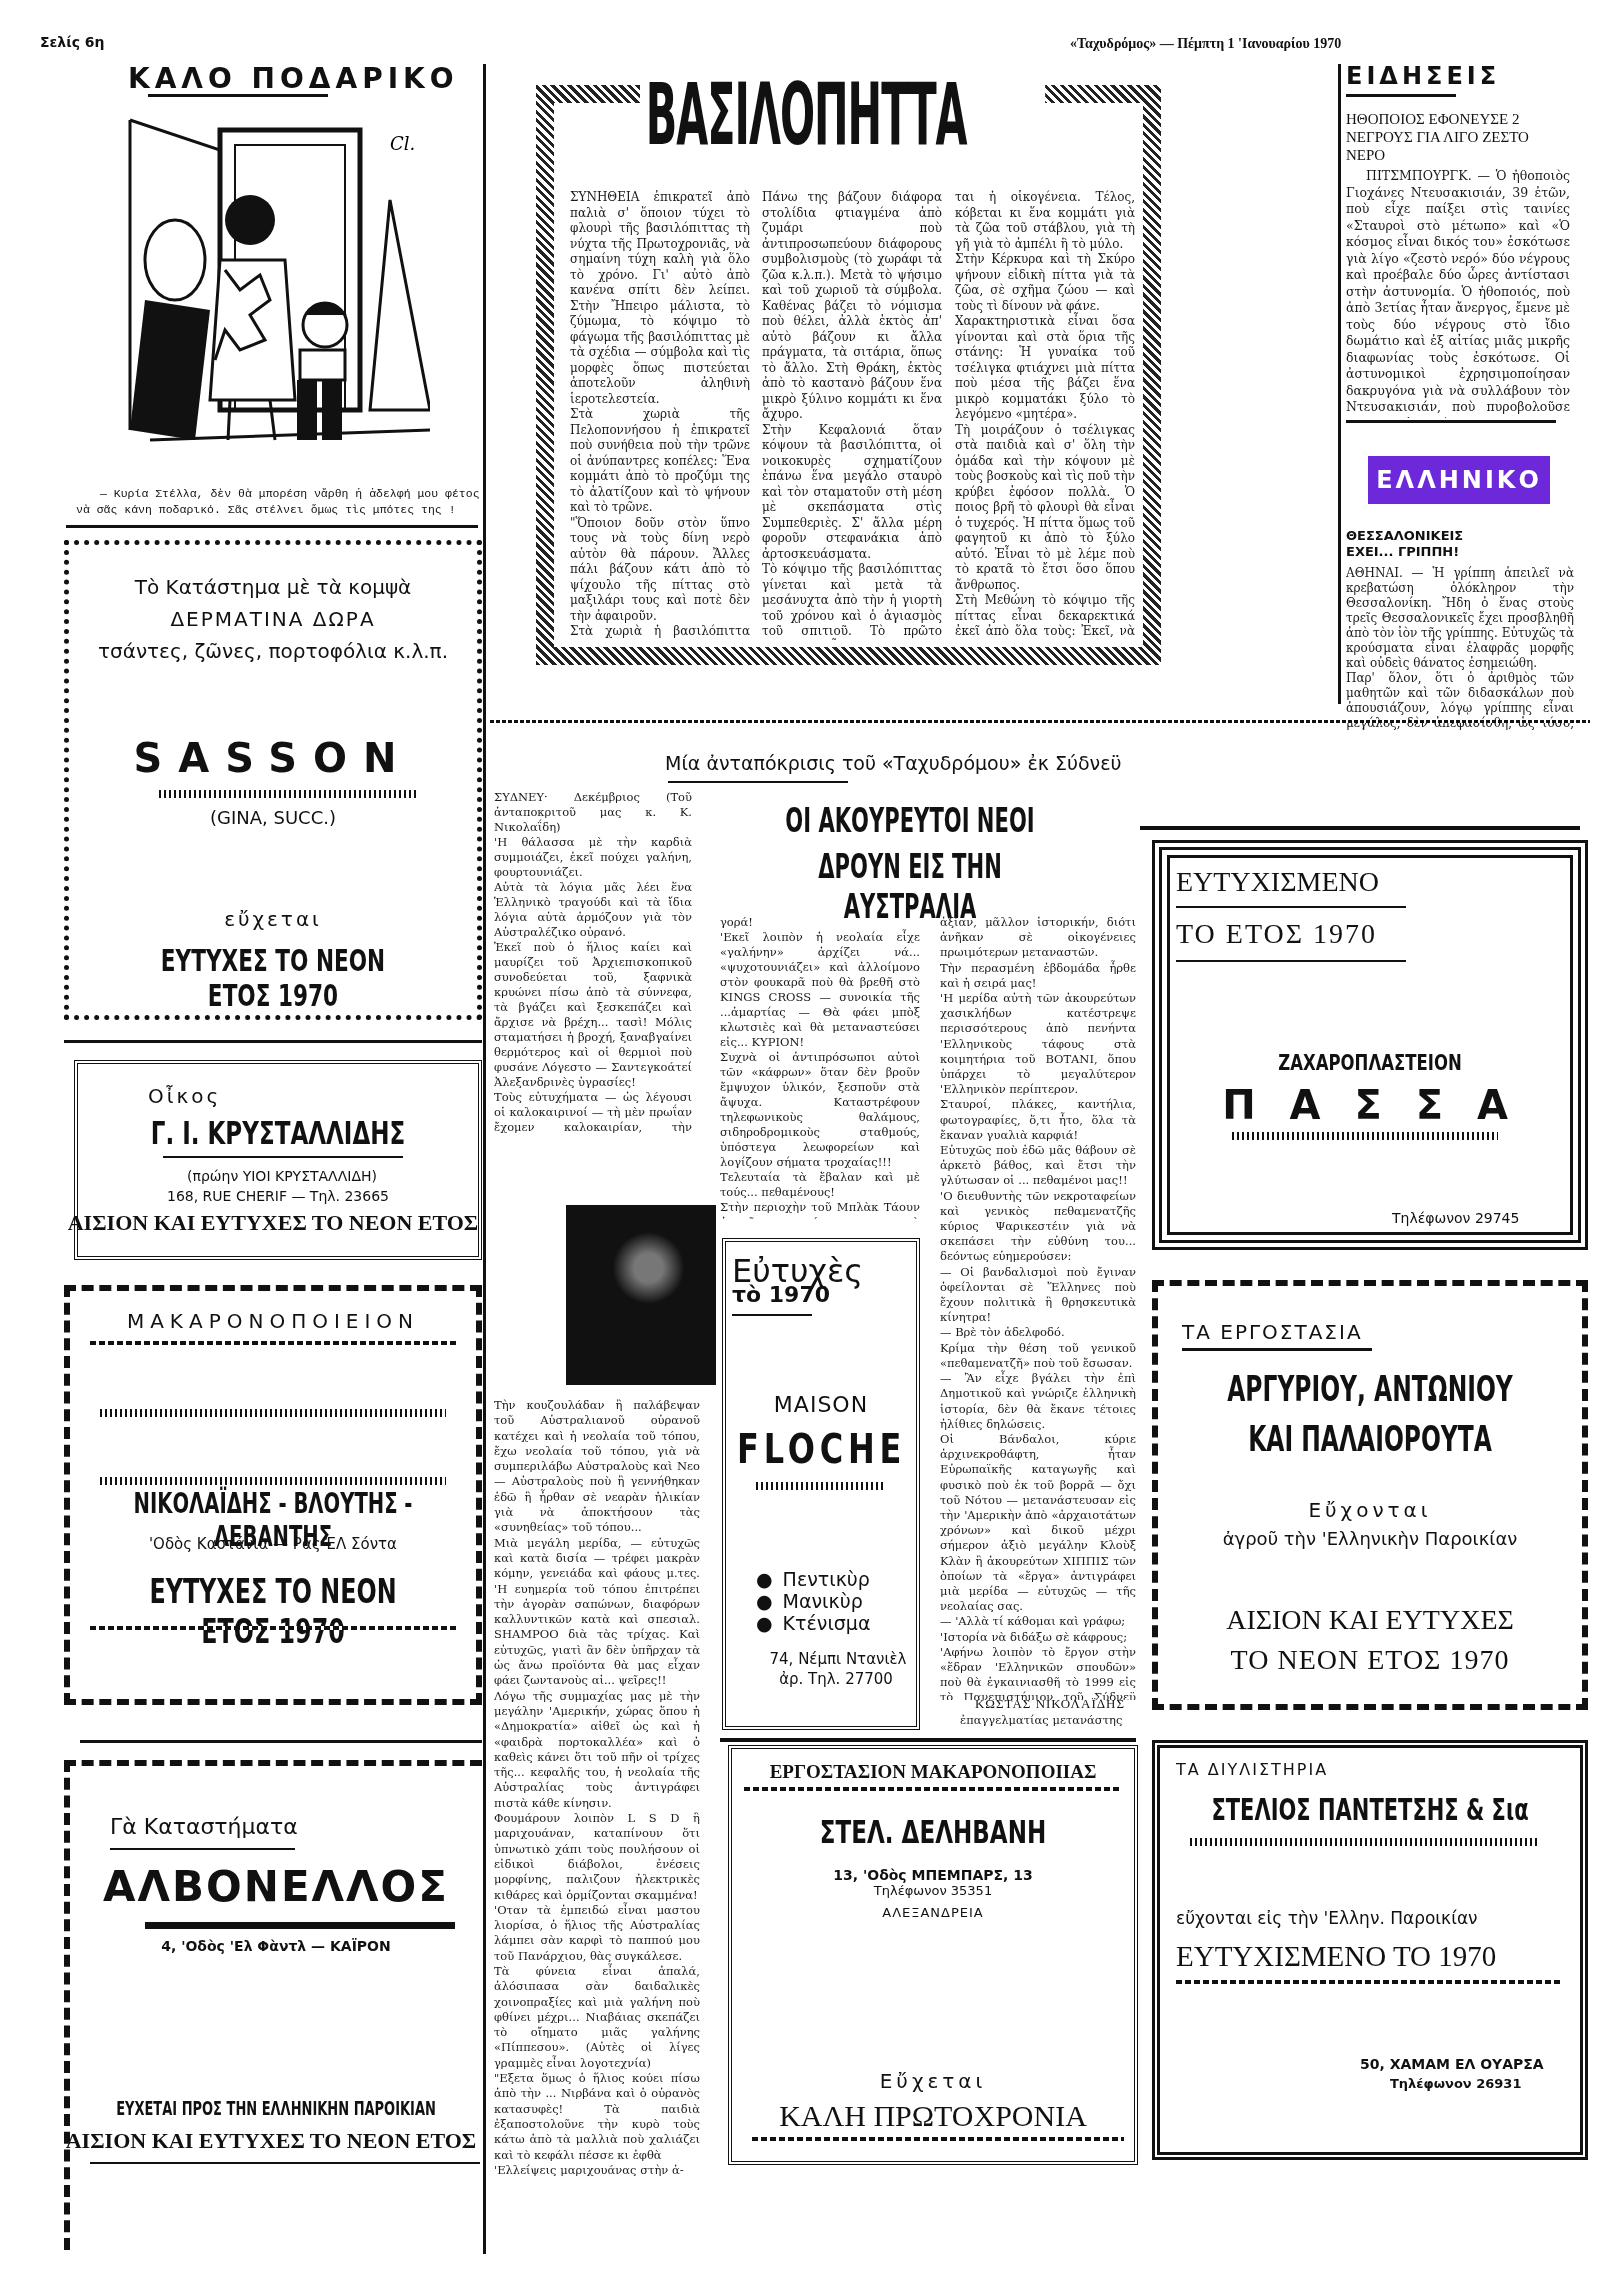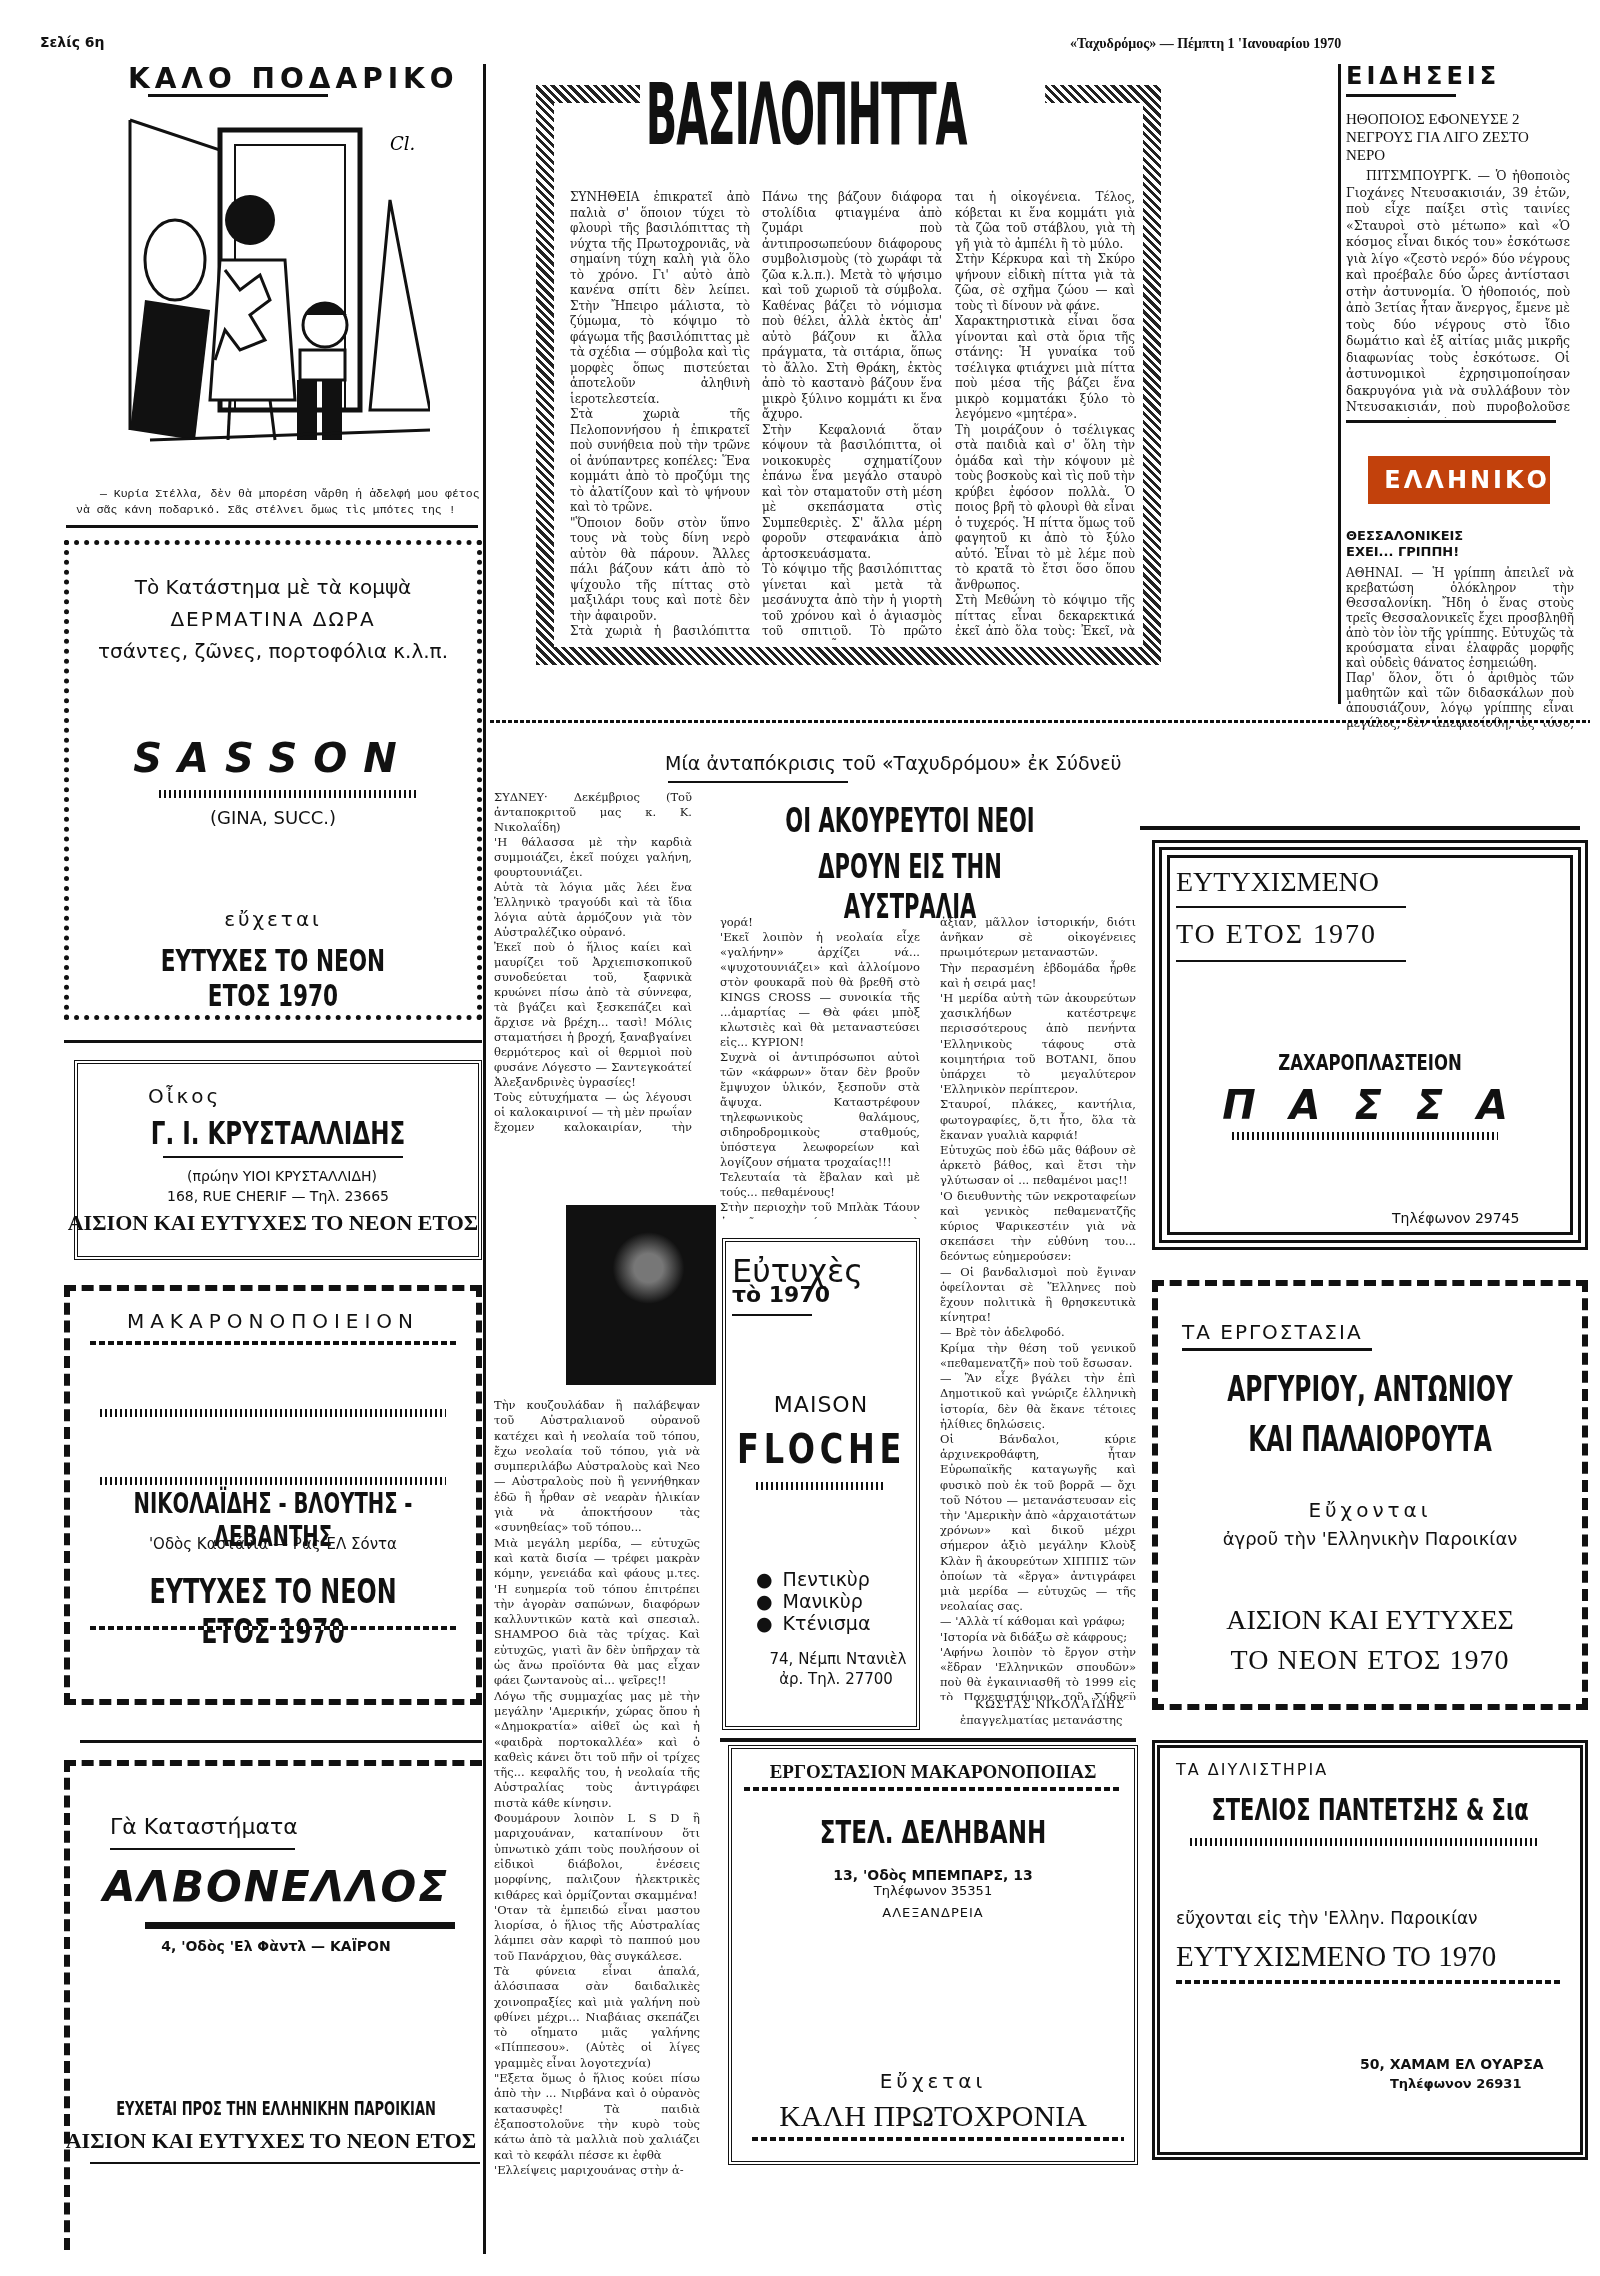"ΕΛΛΗΝΙΚΟ" div.abs { background: #c2410c -> #6d28d9; text-align: right -> center }
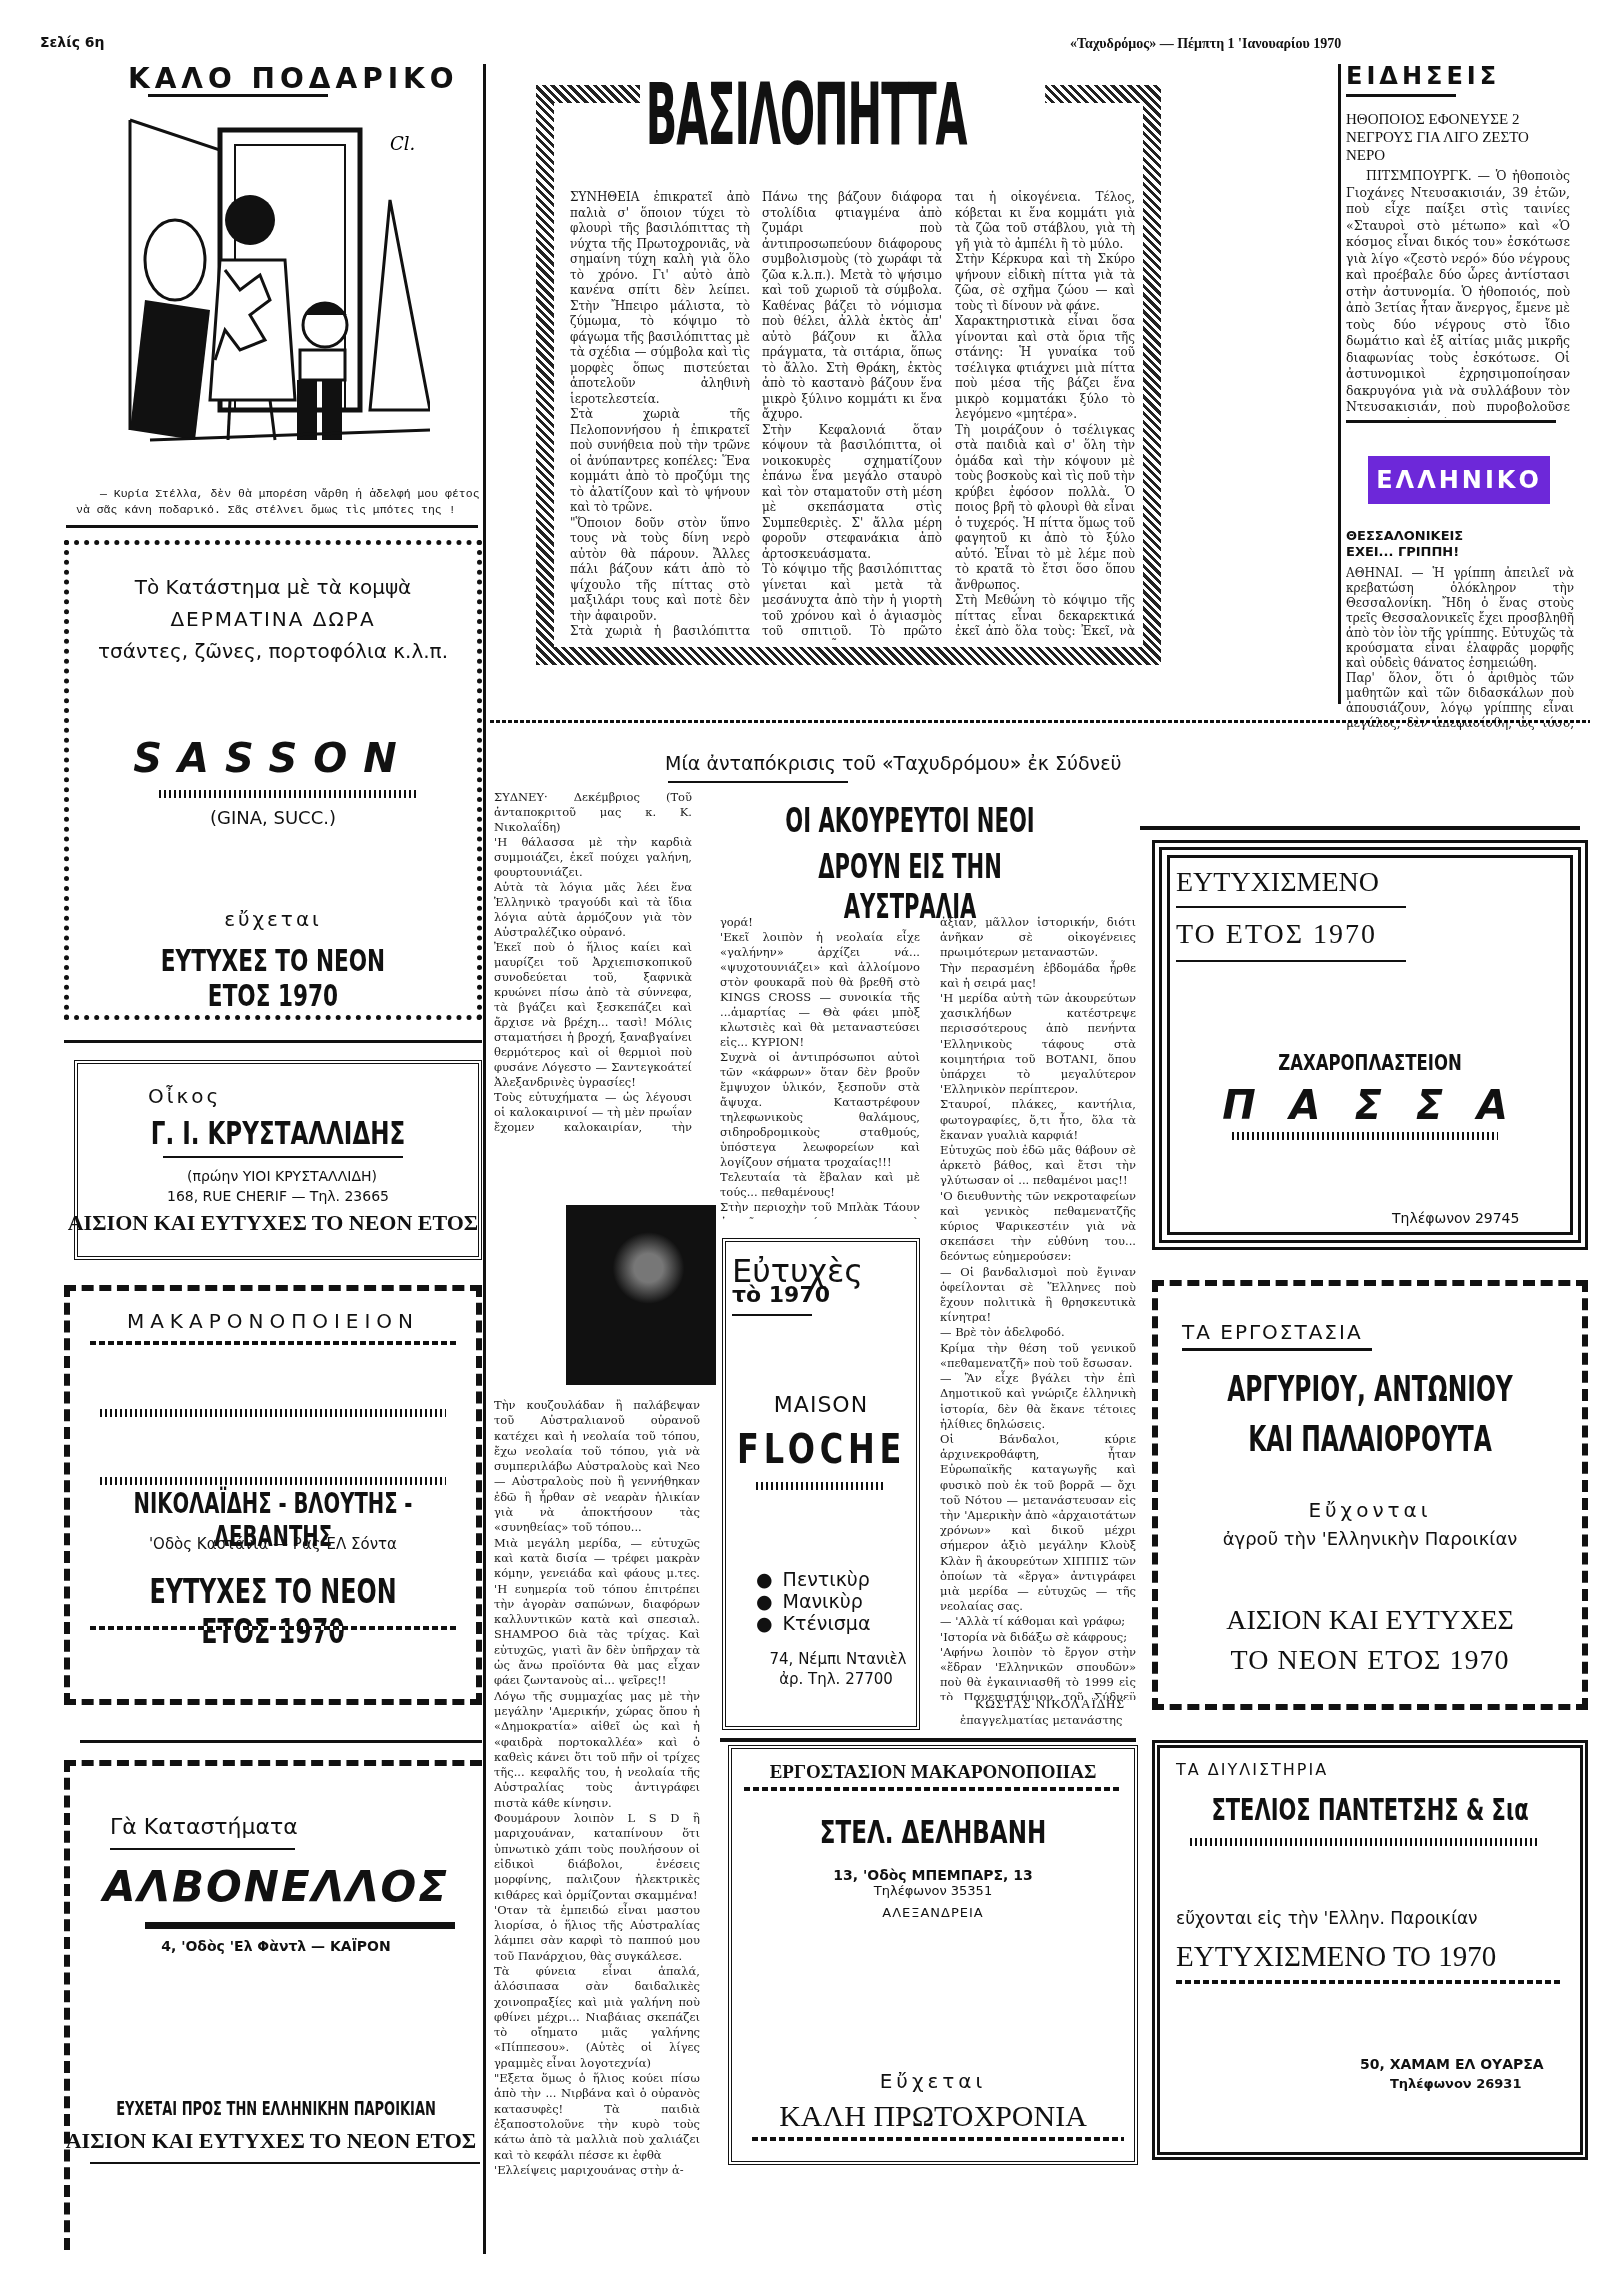"SASSON" .big { font-style: italic -> none }
